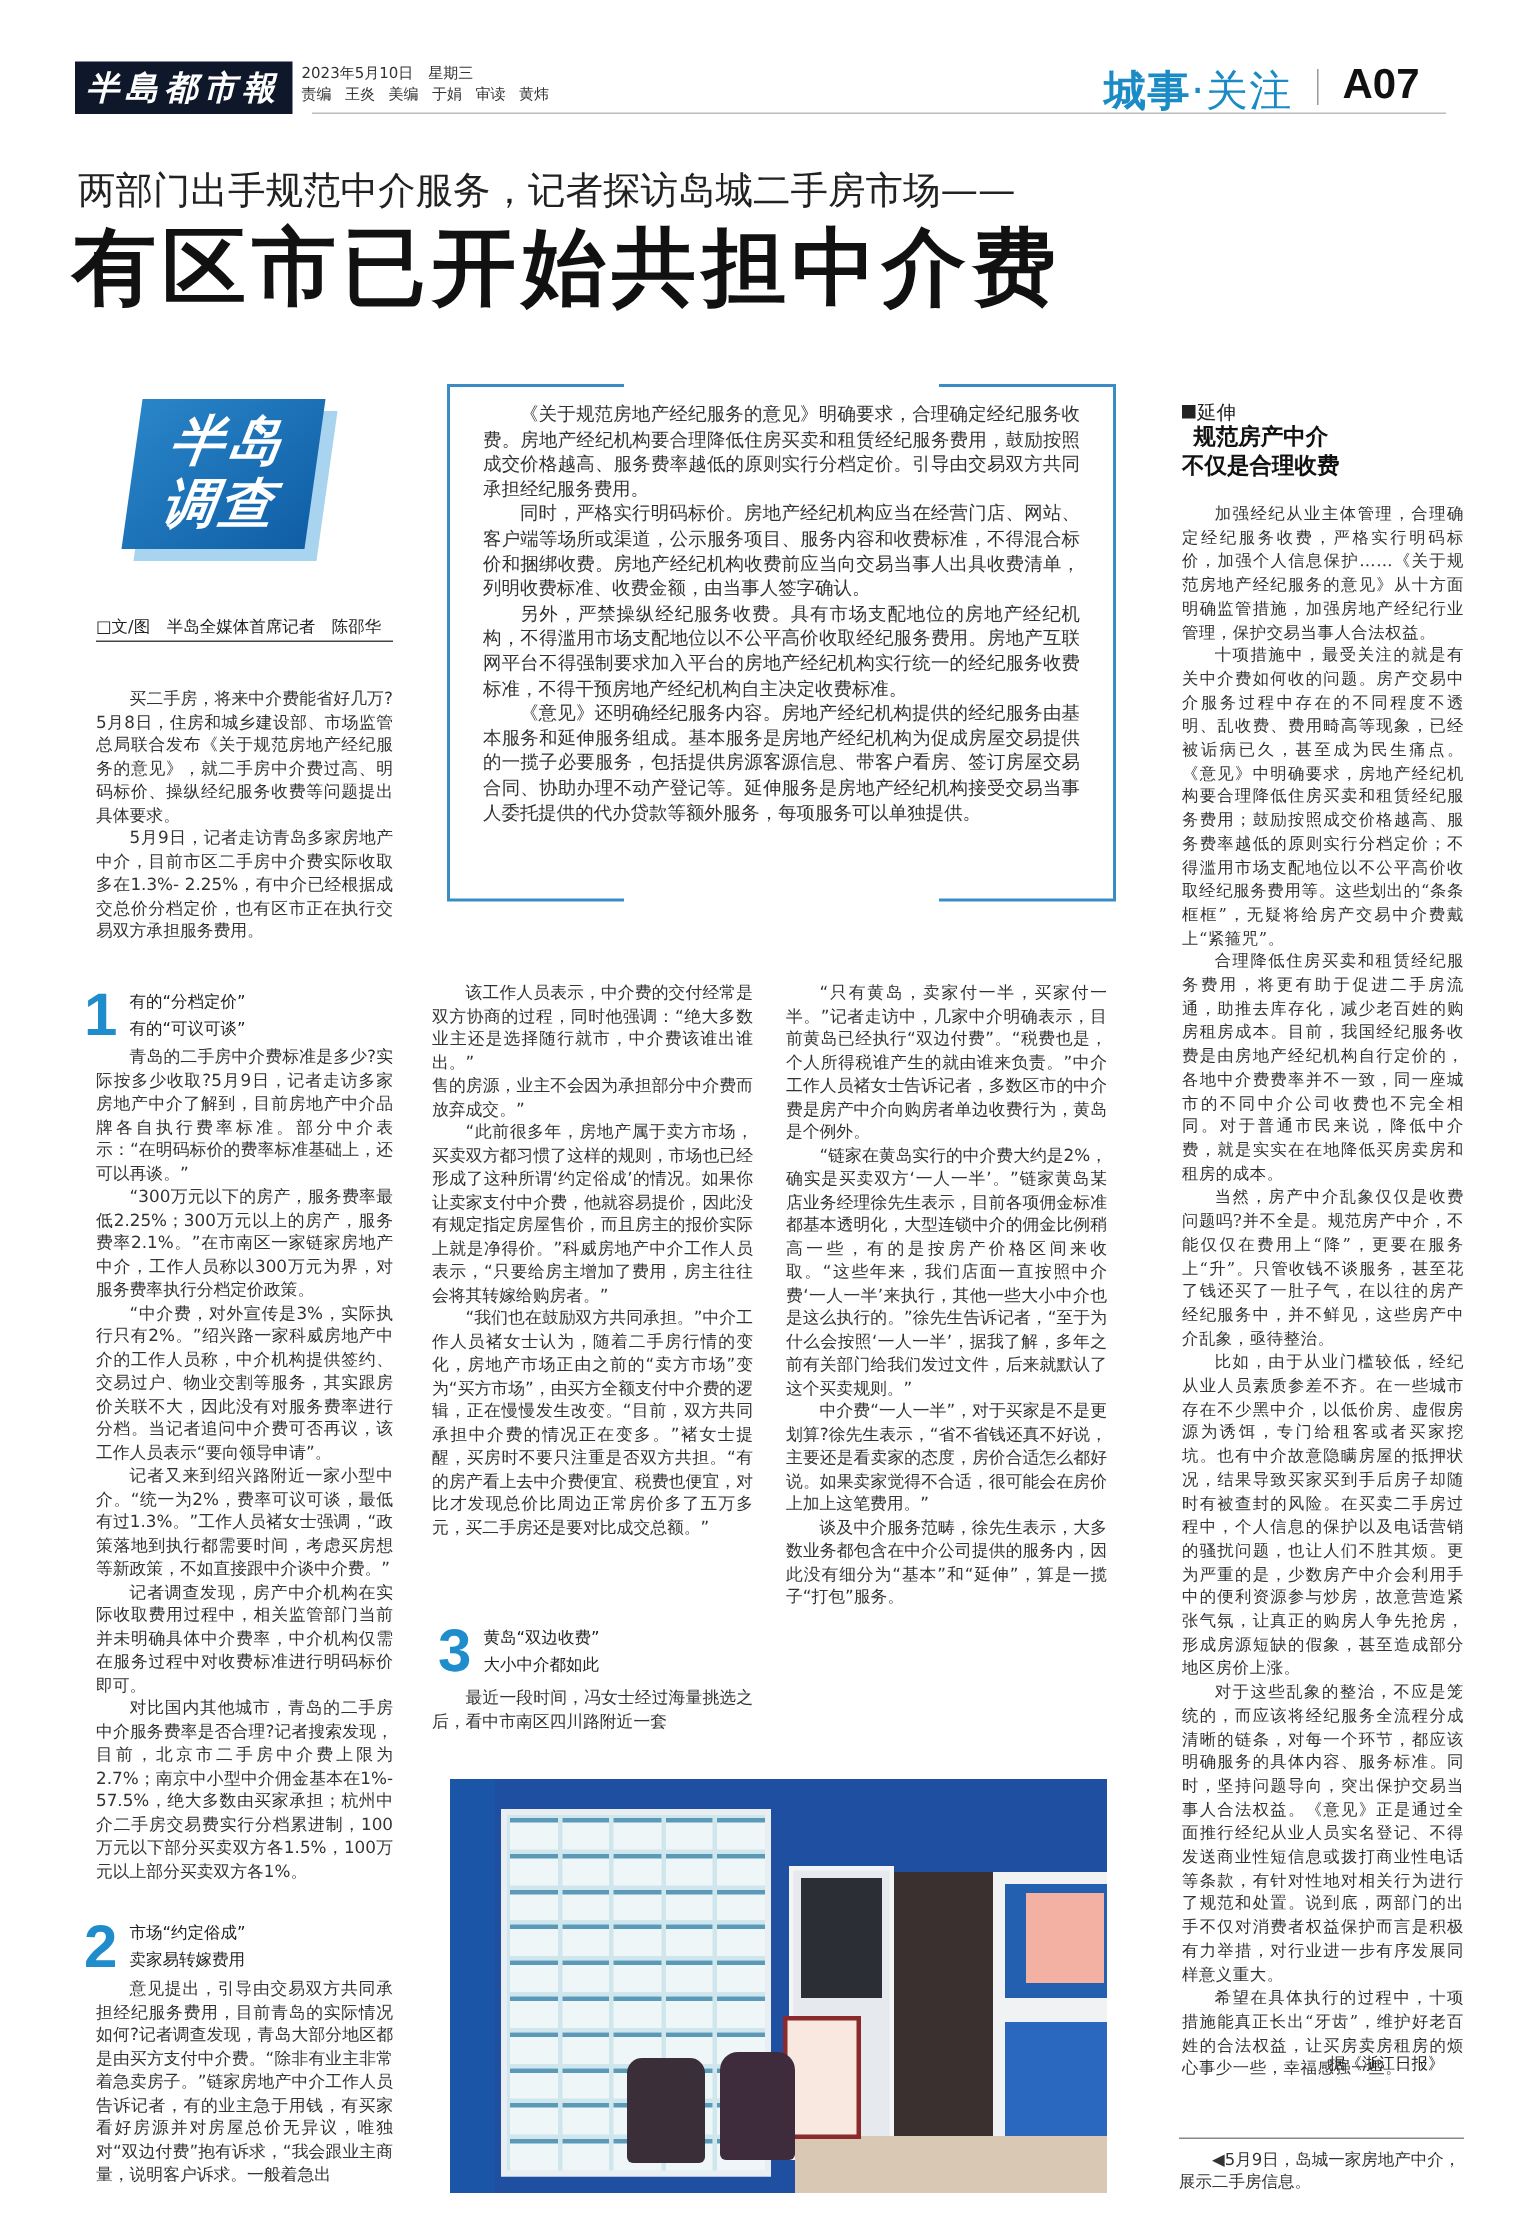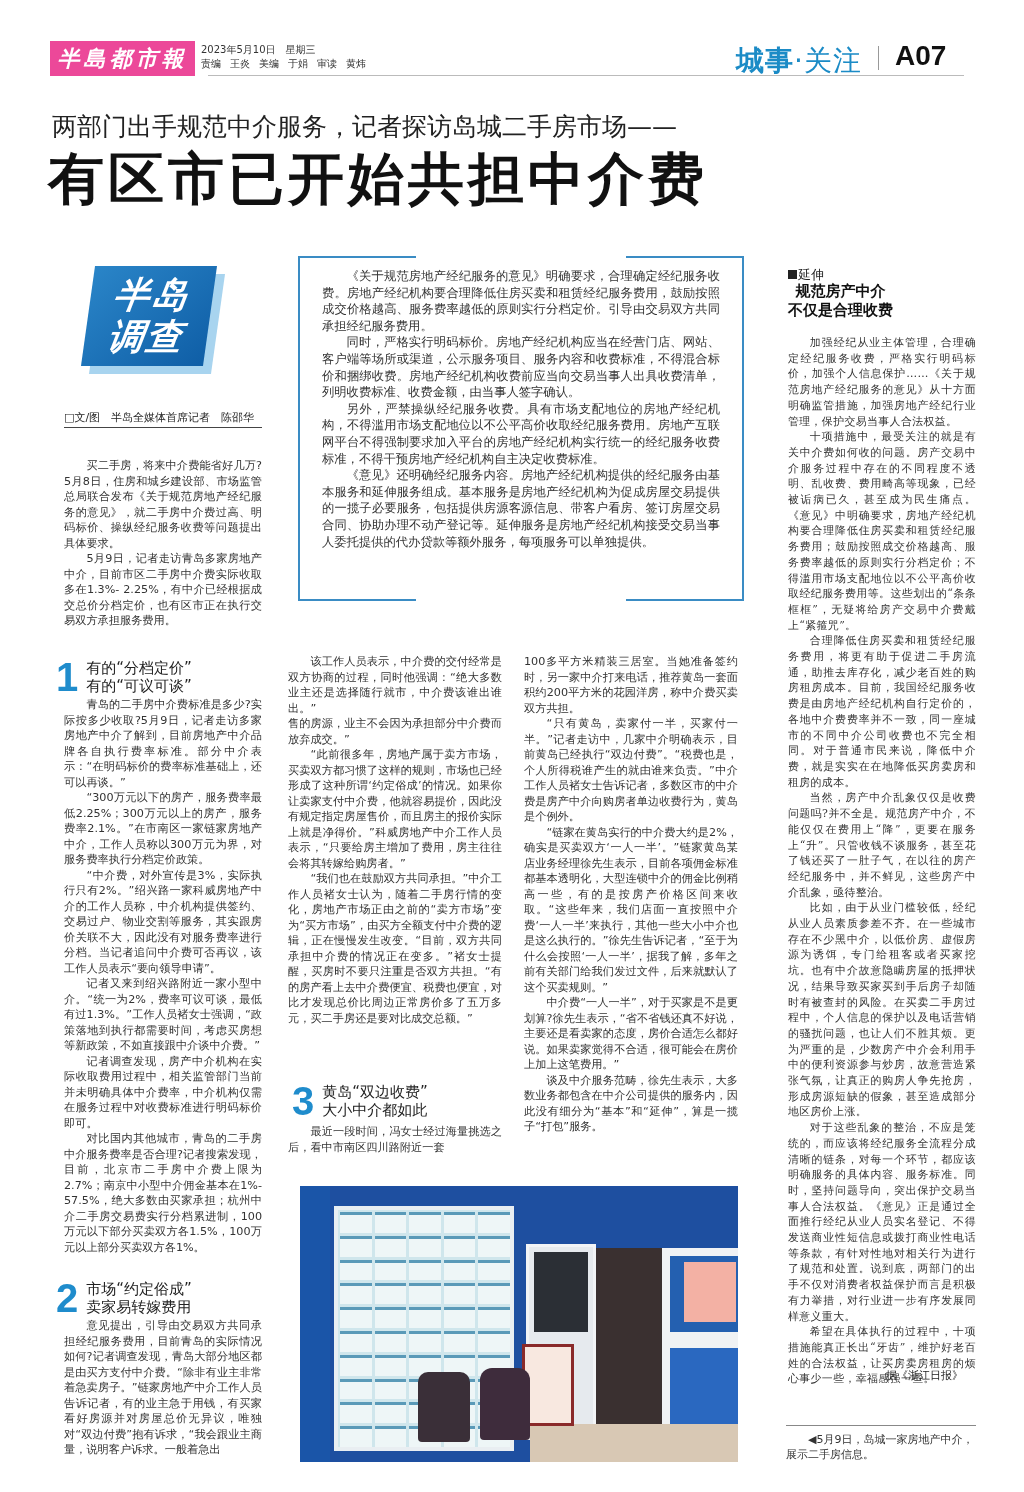"半島都市報" .masthead-logo { background: #ec4899 -> #0f172a }
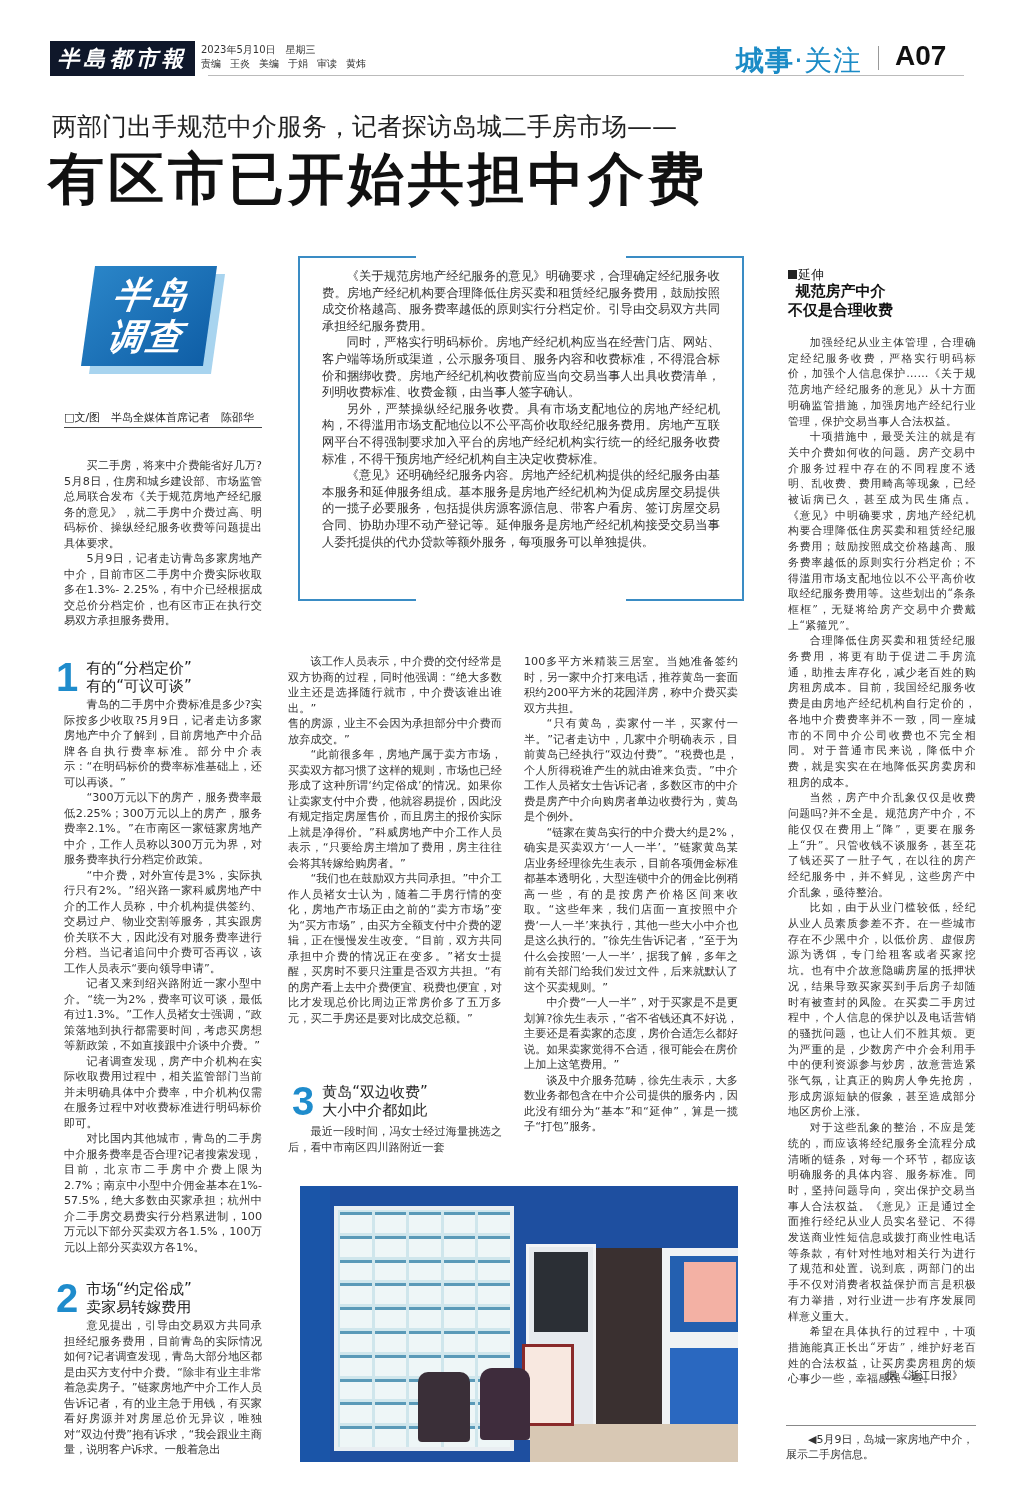"有的“分档定价”" .sub .t { font-size: 15px -> 11px }
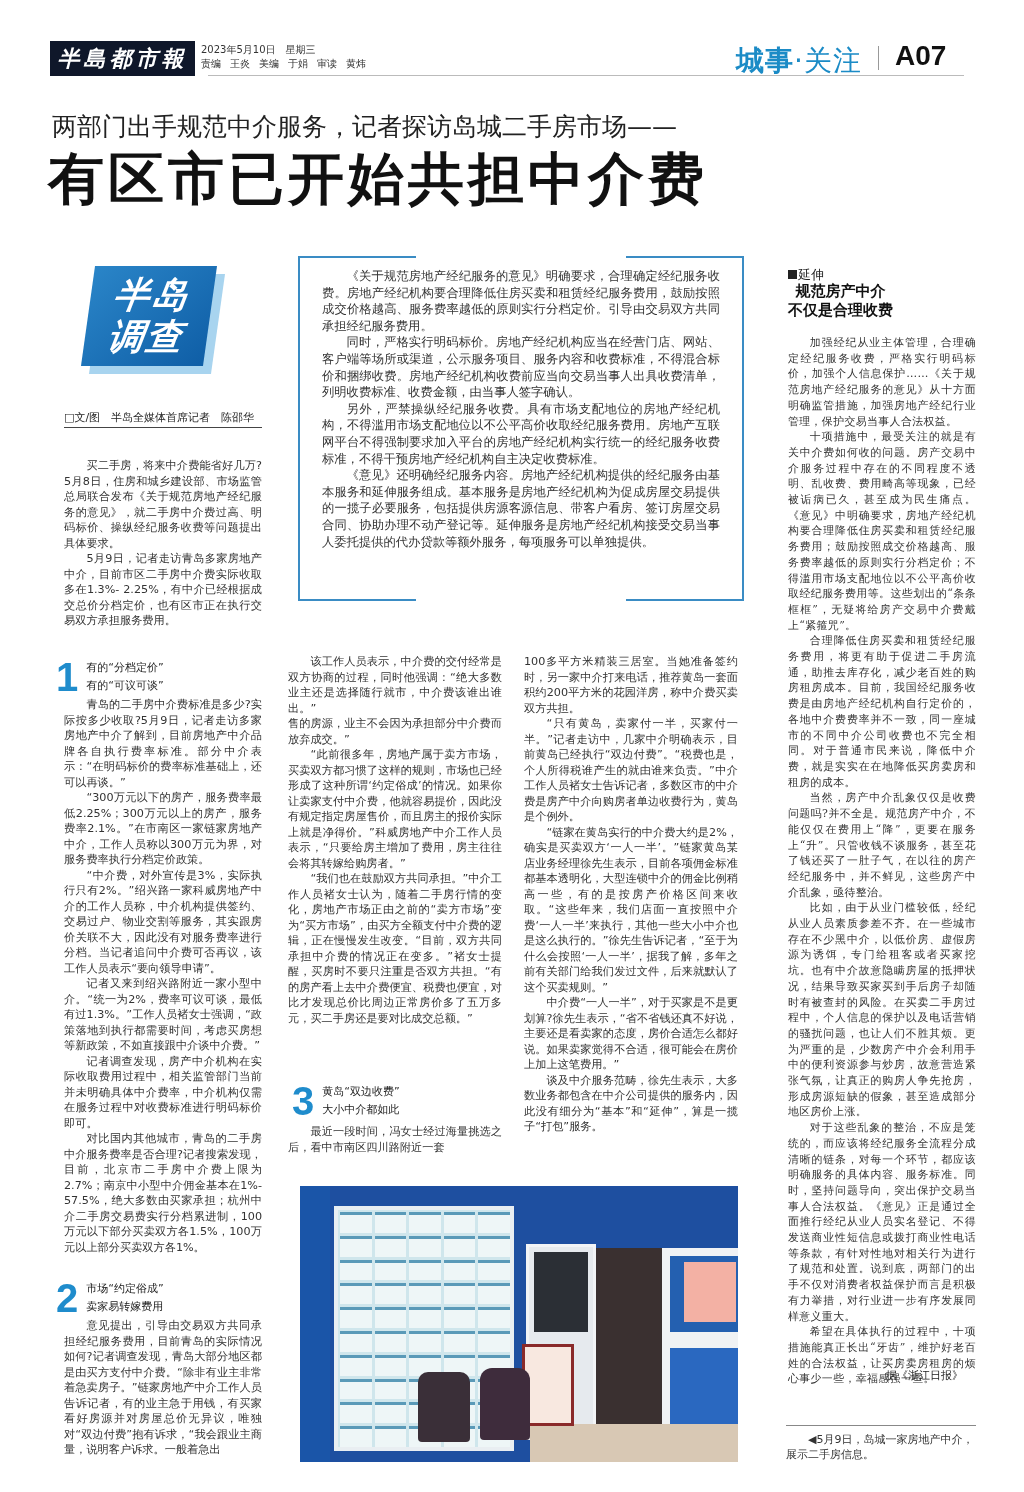"100多平方米精装三居室。当她准备签约时，另一家中介打来电话，推荐黄岛一套面积约" p { html: <p>100多平方米精装三居室。当她准备签约时，另一家中介打来电话，推荐黄岛一套面积约200平方米的花园洋房，称中介费买卖双方共担。</p> -> none }
